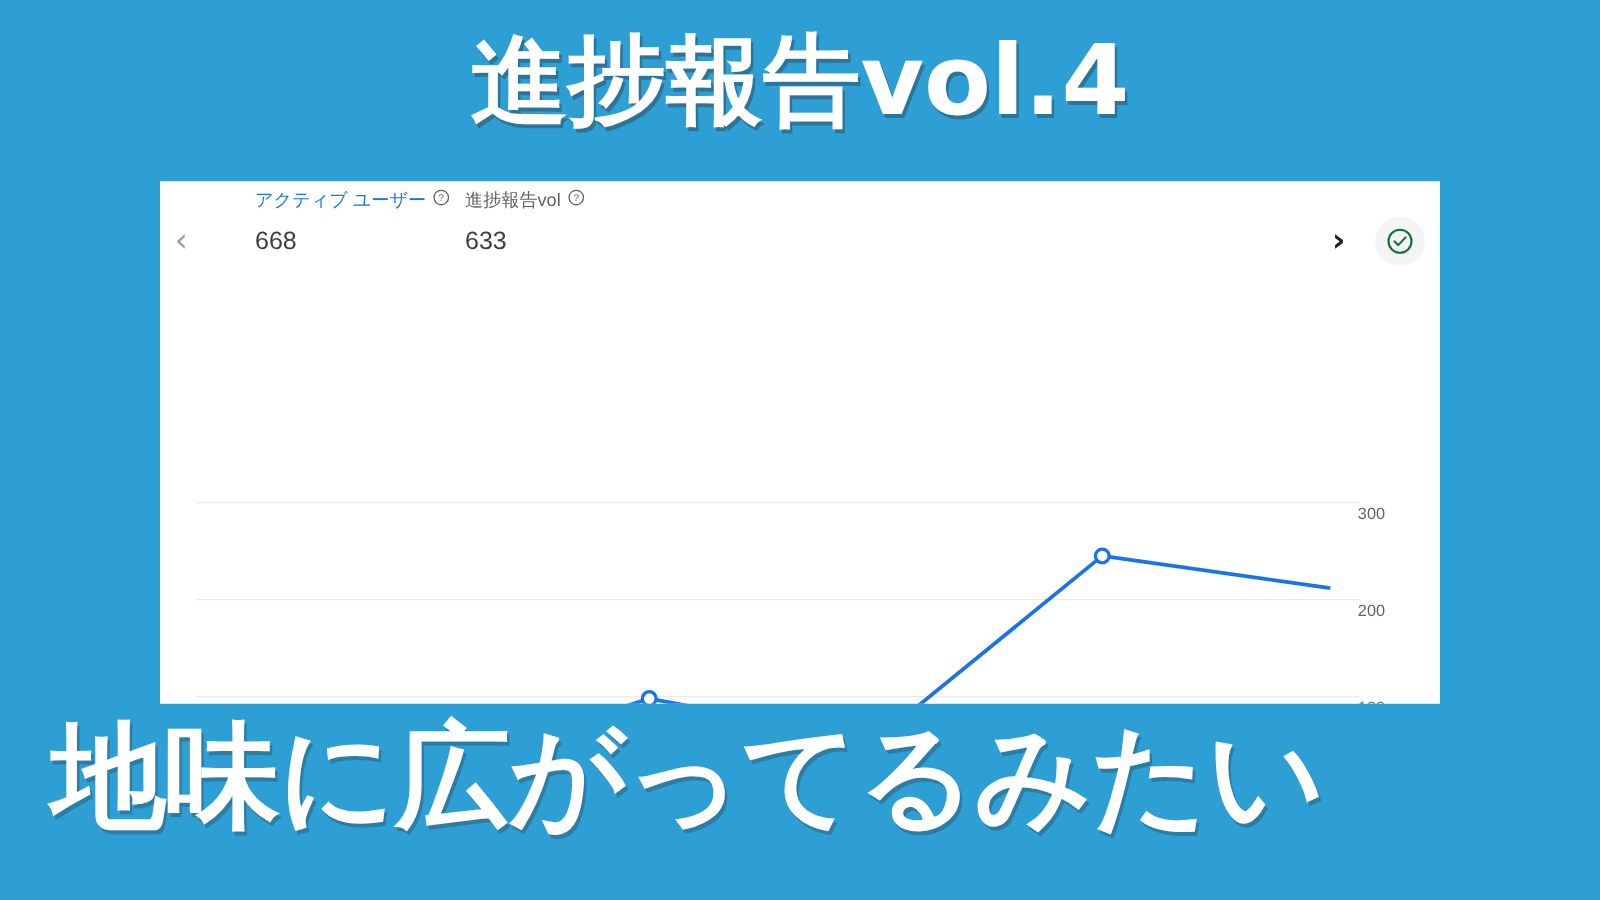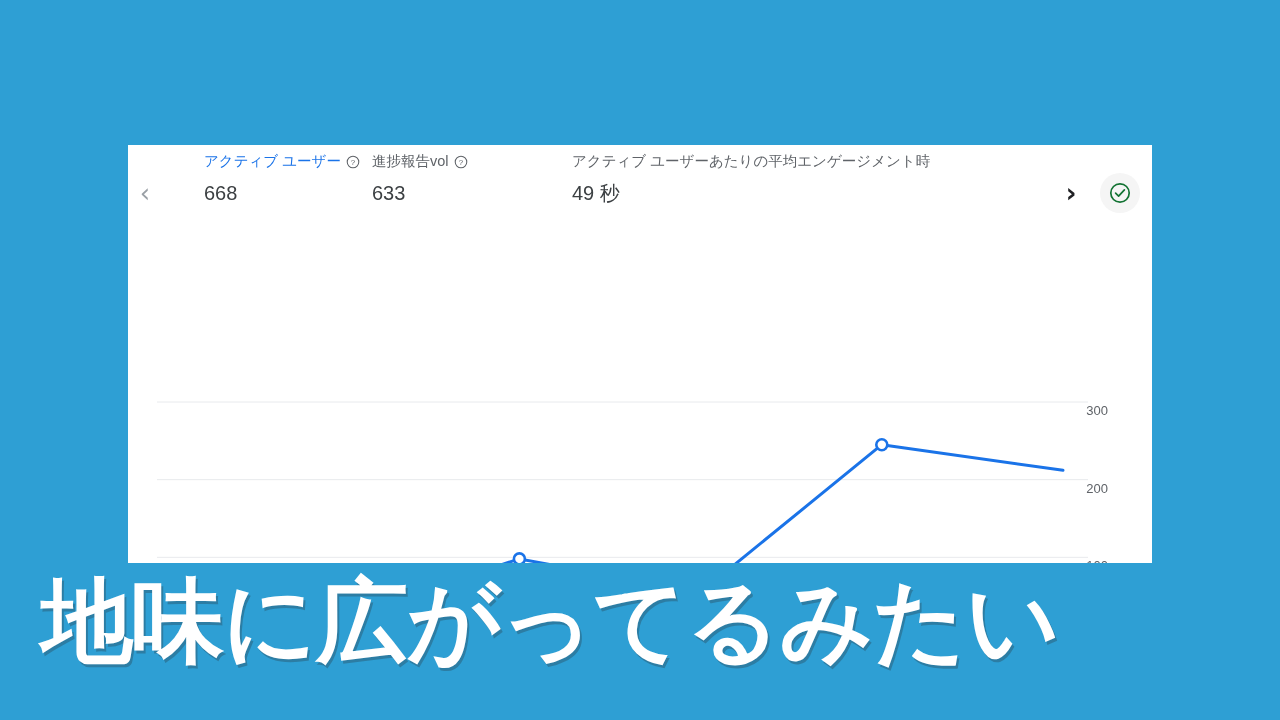"進捗報告vol.4" div.title-band { html: none -> <div> <span>進捗報告vol.4</span> </div> }
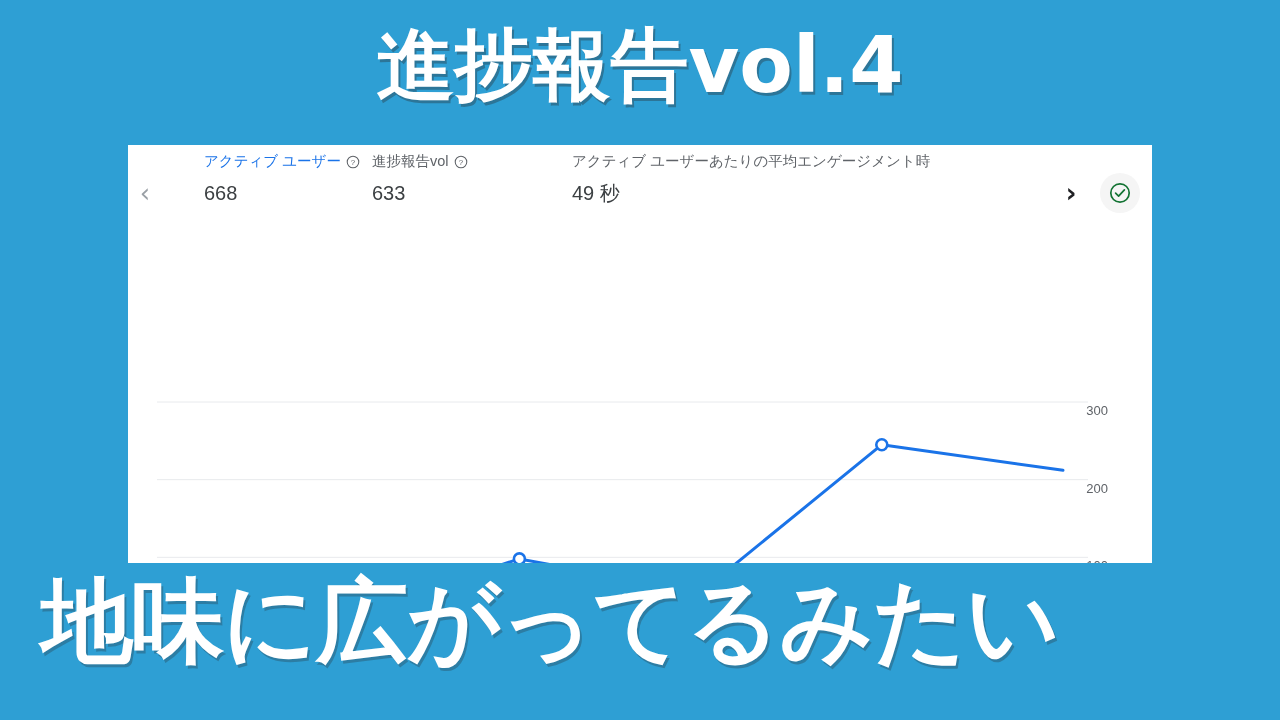"アクティブ ユーザー" .metric-label { align-items: center -> flex-start }
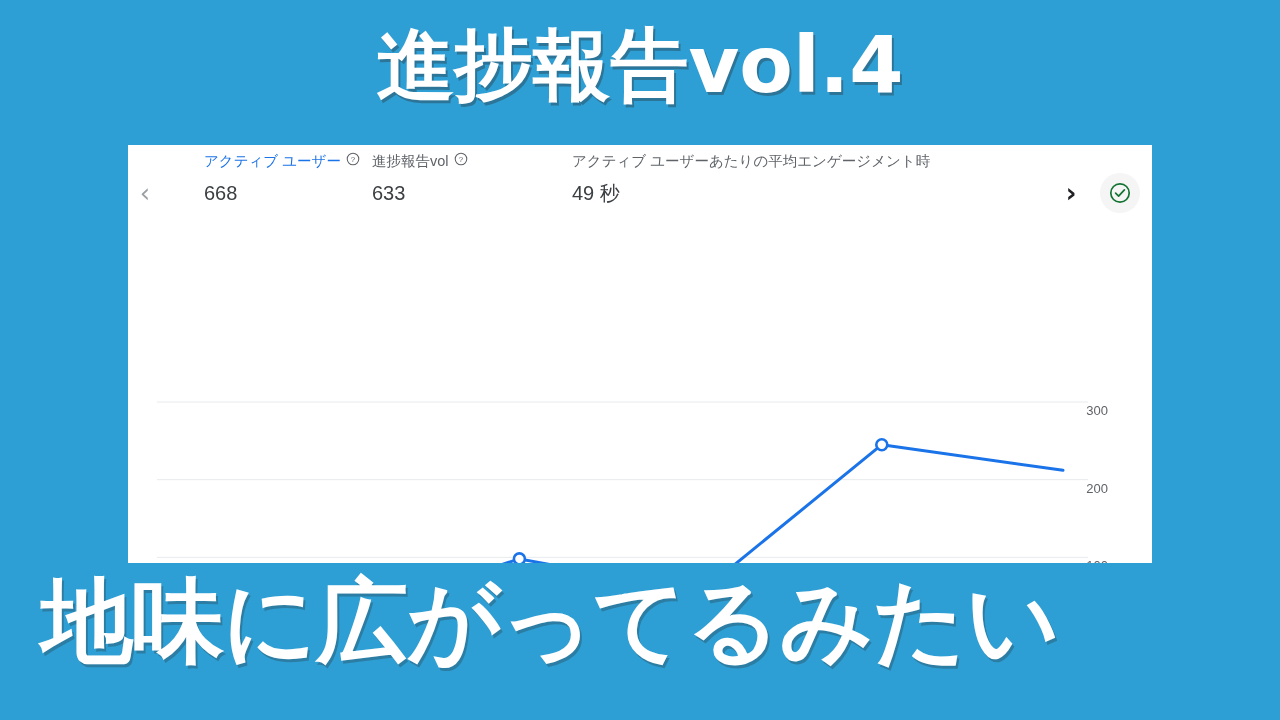"アクティブ ユーザーあたりの平均エンゲージメント時" div.metric { html: <div> <div> <span>アクティブ ユーザーあたりの平均エンゲージメント時</span> </div> <div>49 秒</div> </div> -> none }
